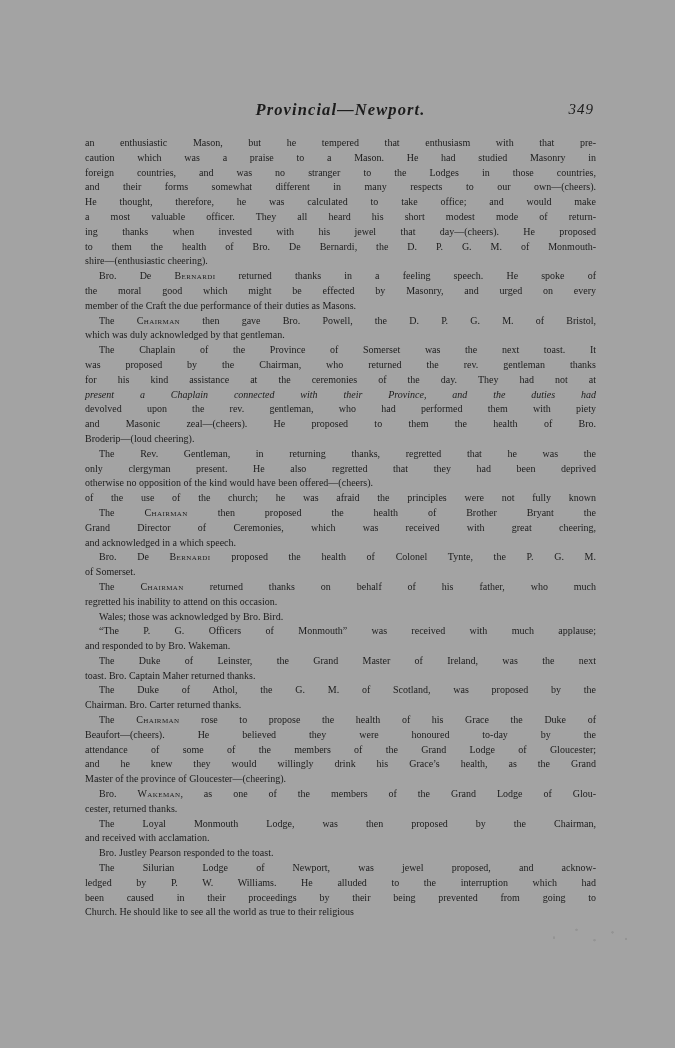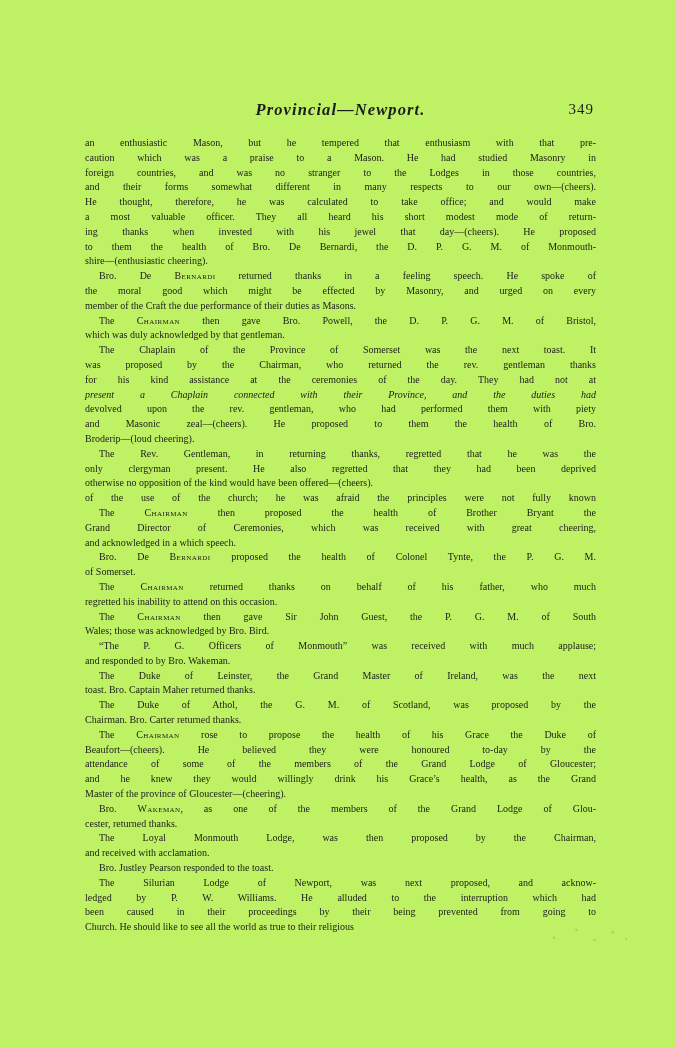"Provincial—Newport." .page { background: #bef264 -> #a3a3a3 }
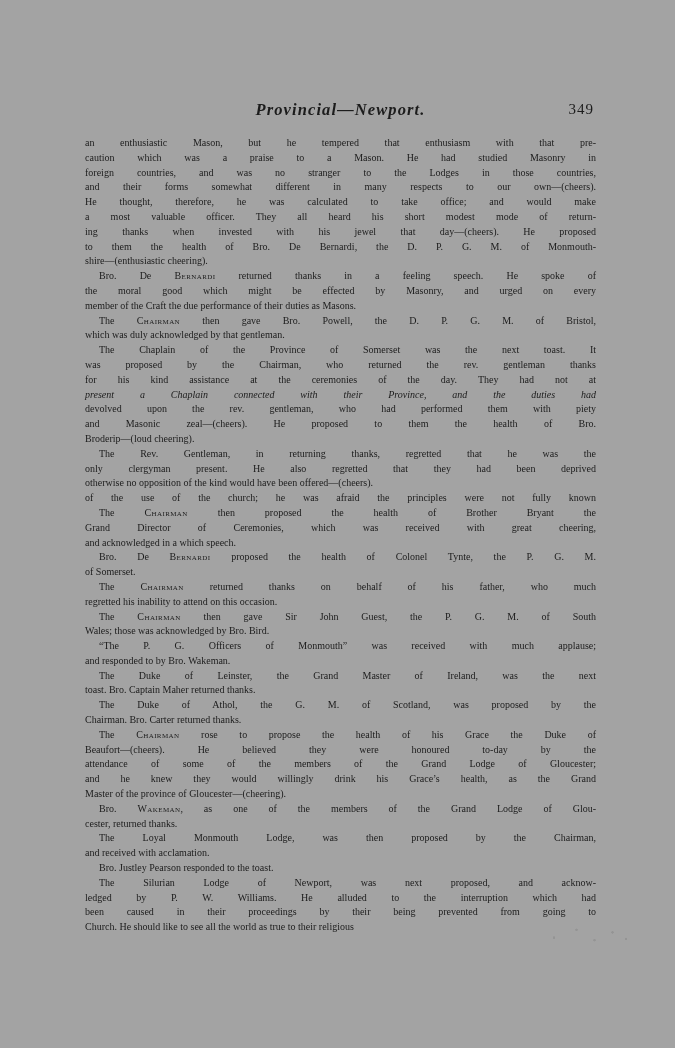"349" .page-number { font-style: none -> italic }
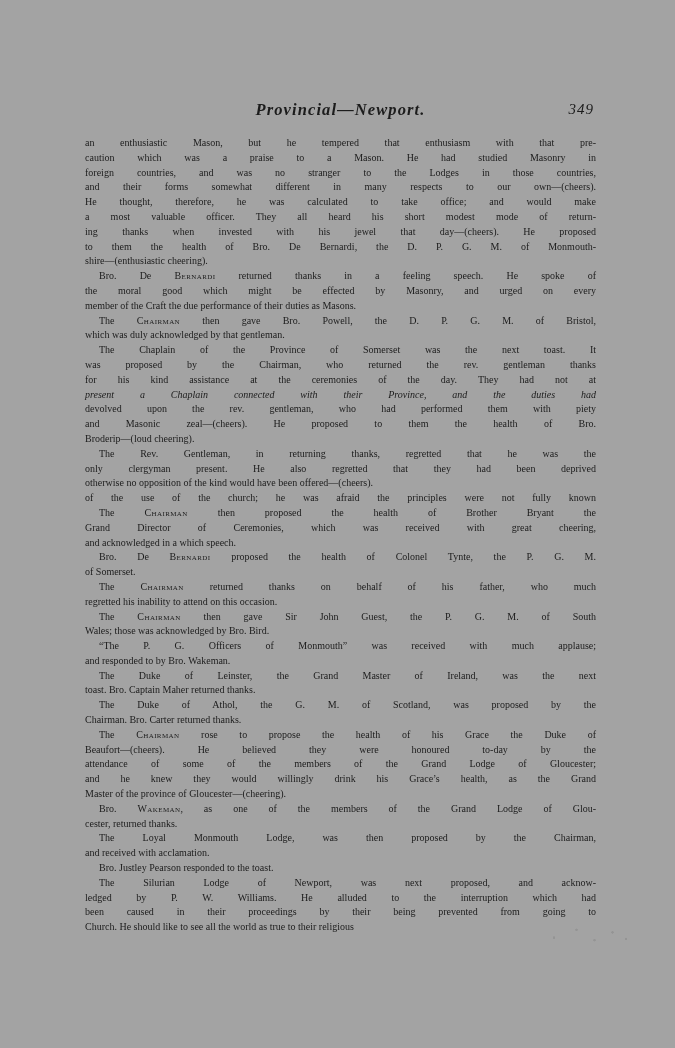"The Chairman then gave Sir" div.tline { html: <div><span>The </span><span>Chairman</span><span> then gave Sir John Guest, the P. G. M. of South</span></div> -> none }
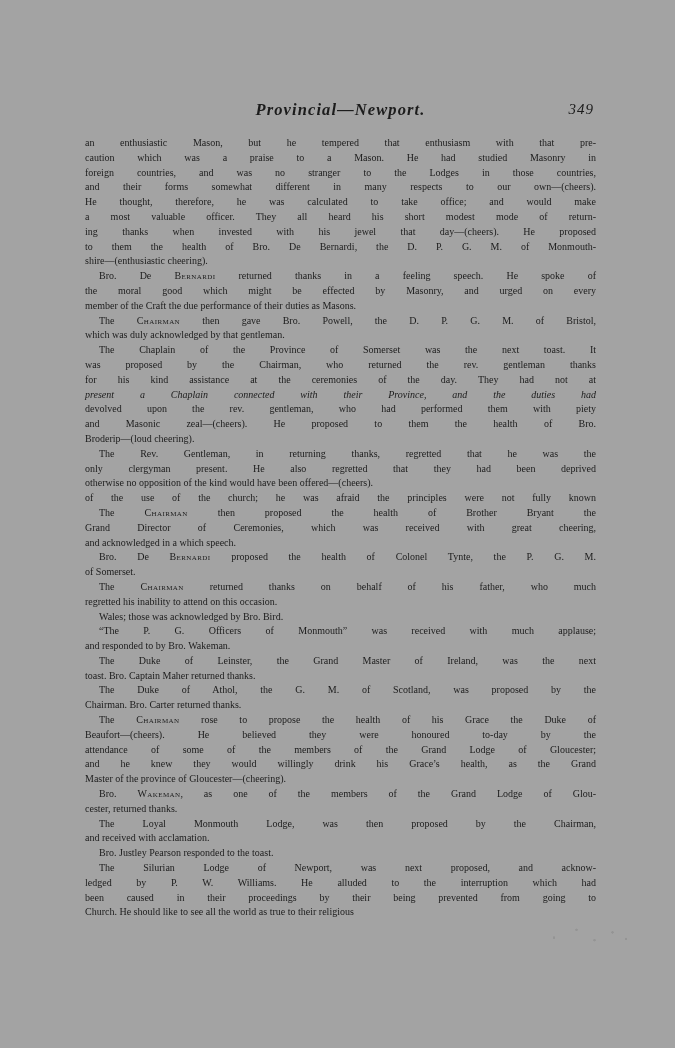"The Silurian Lodge of Newport," span { text: next -> jewel }
